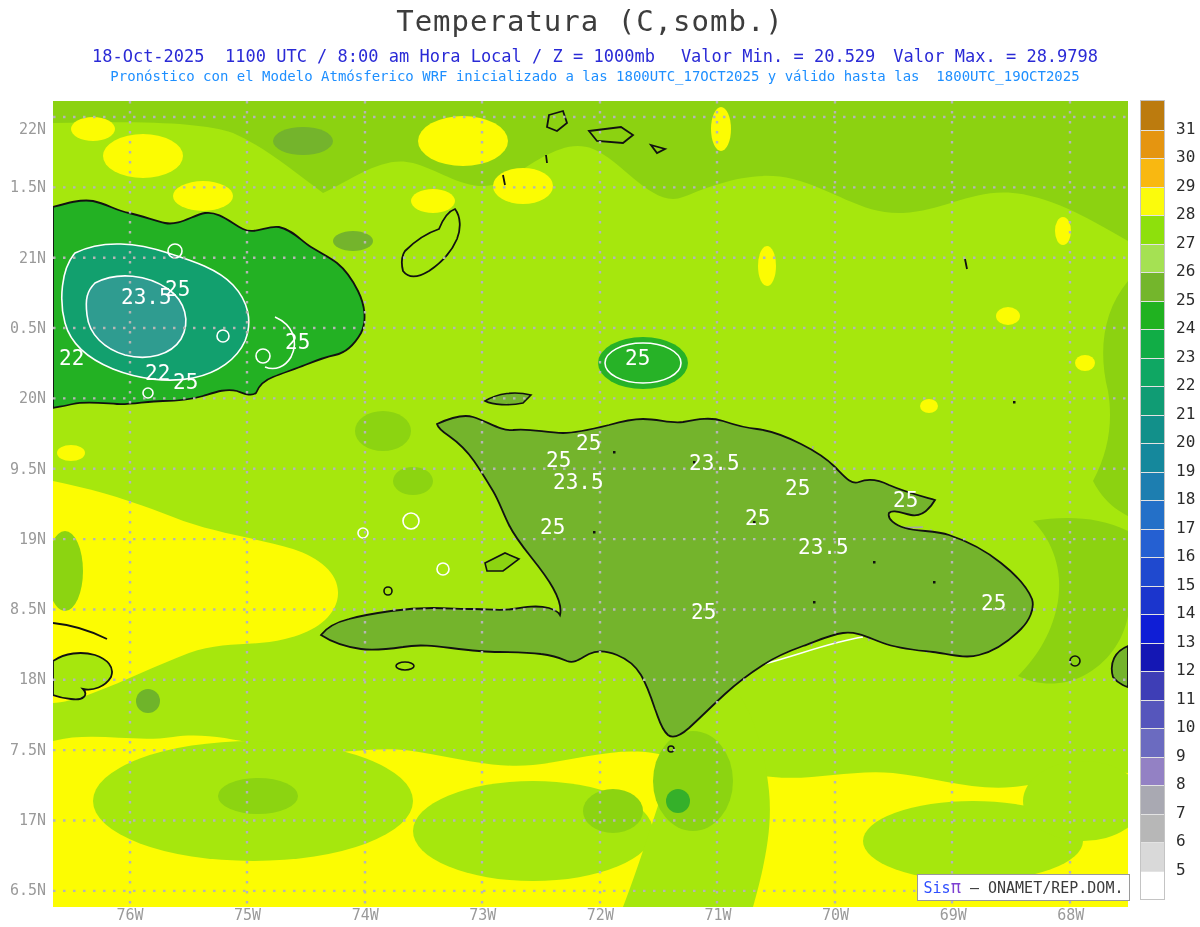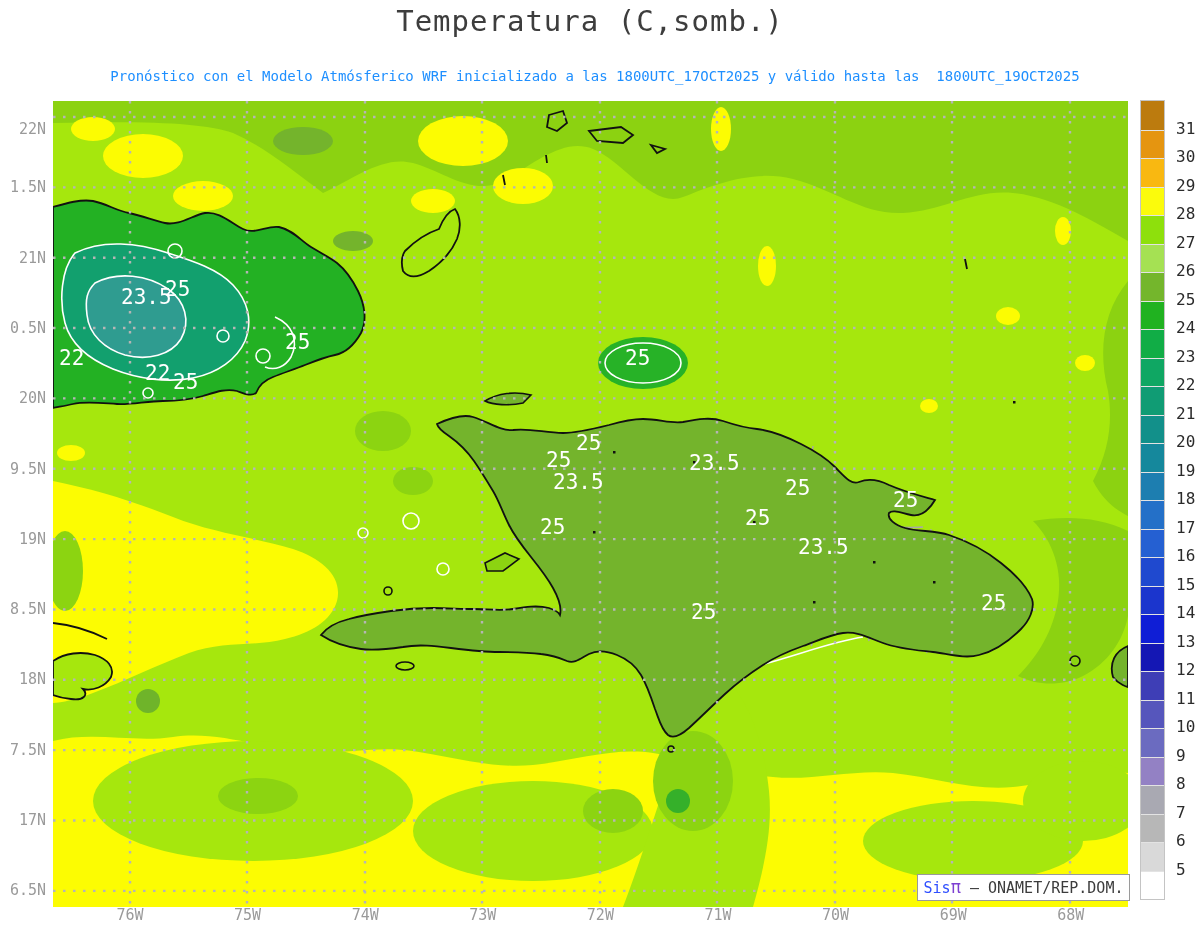"18-Oct-2025 1100 UTC / 8:00" div.sub1 { html: none -> <div><span>18-Oct-2025 1100 UTC / 8:00 am Hora Local / Z = 1000mb</span><span>Valor Min. = 20.529</span><span>Valor Max. = 28.9798</span></div> }
